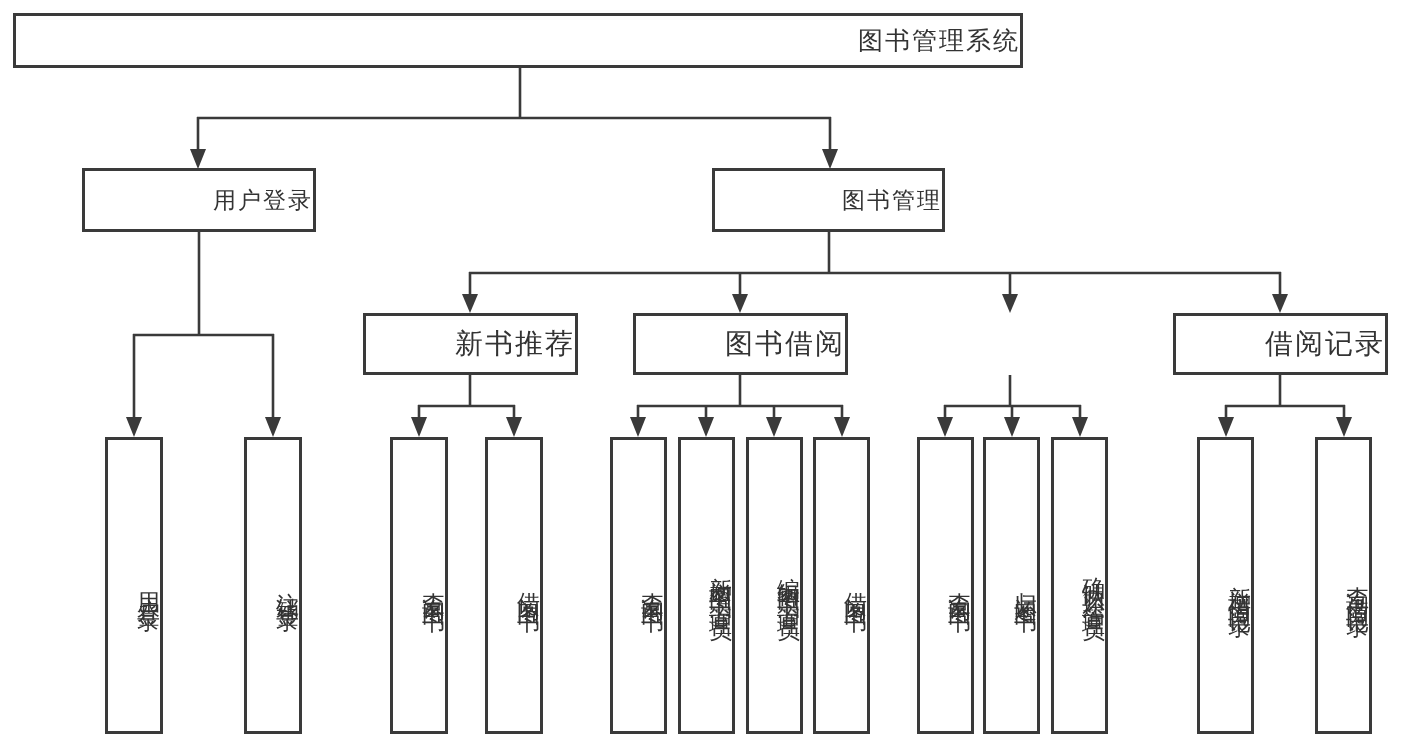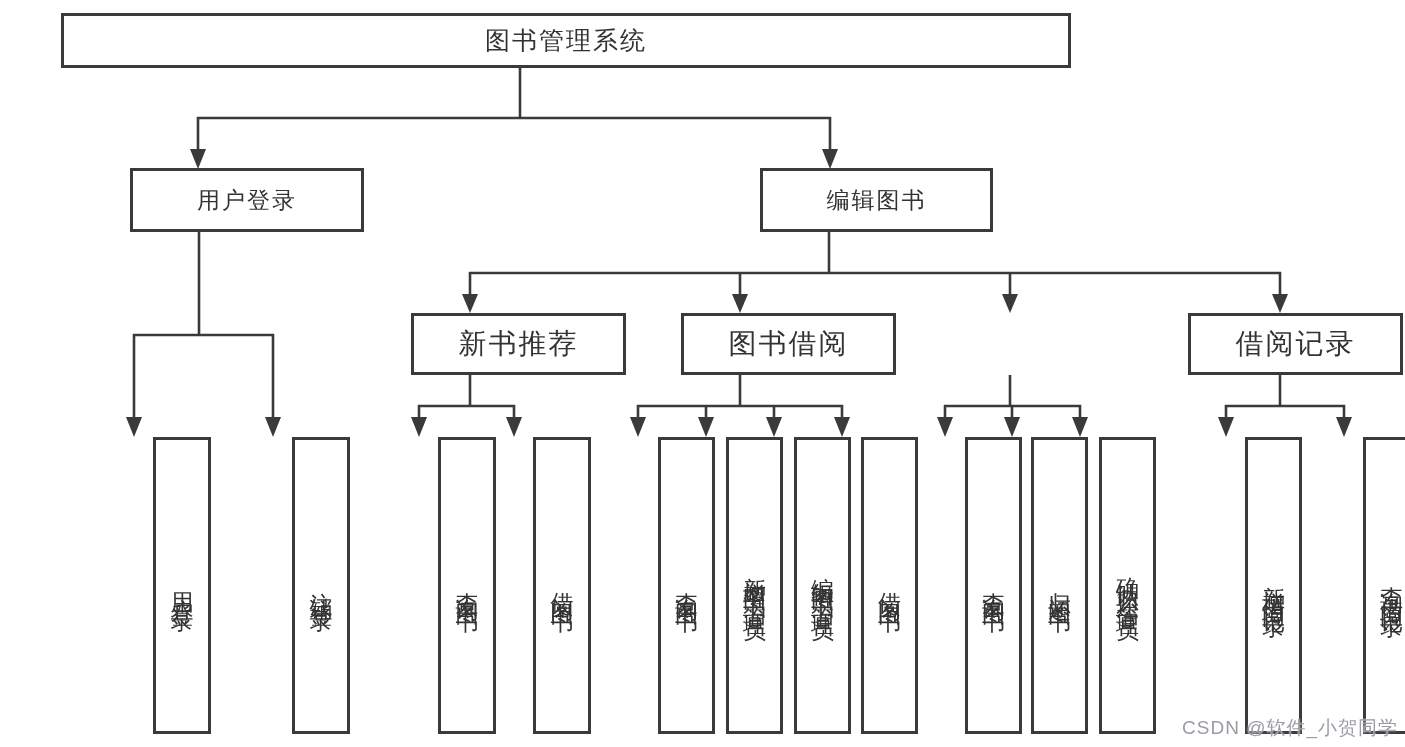"图书管理系统" .node { justify-content: center -> flex-end; margin-left: 48px -> none }
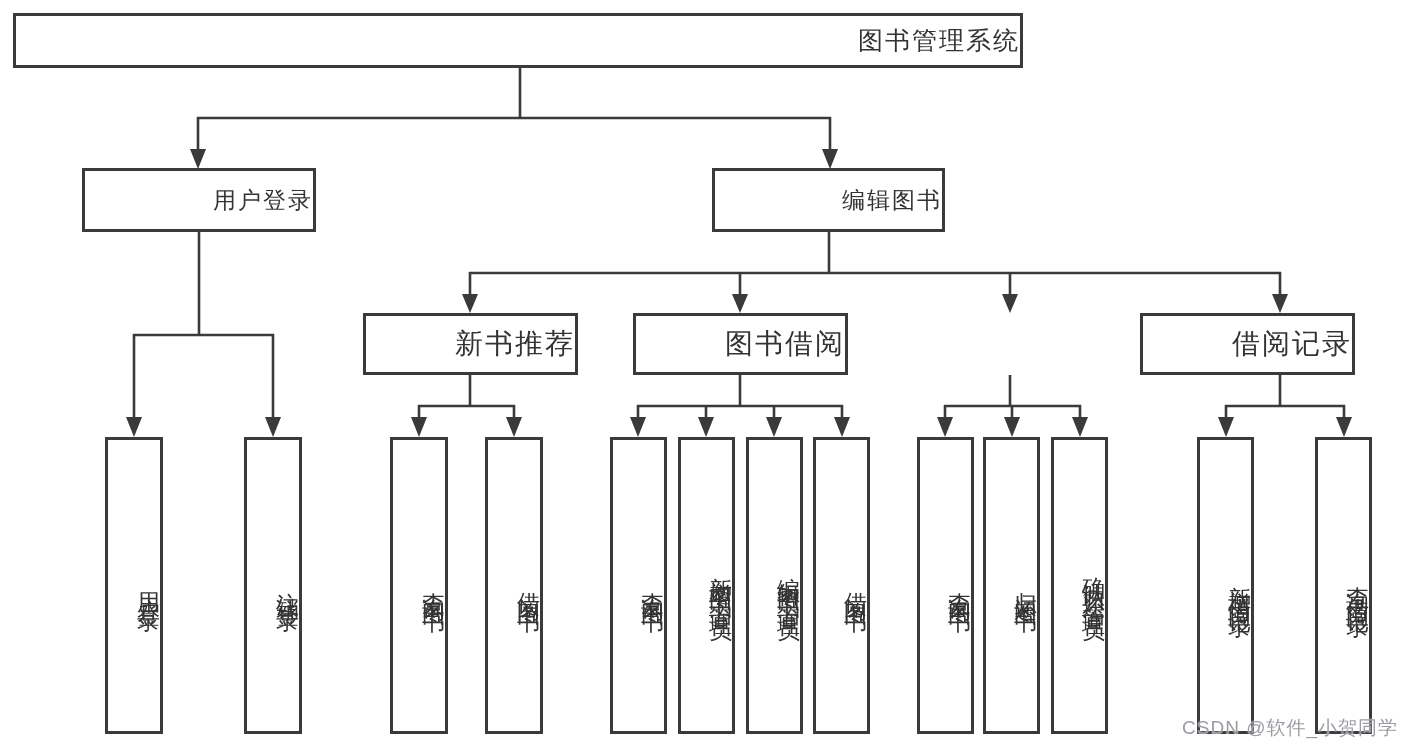"编辑图书" span.lbl { text: 编辑图书 -> 图书管理 }
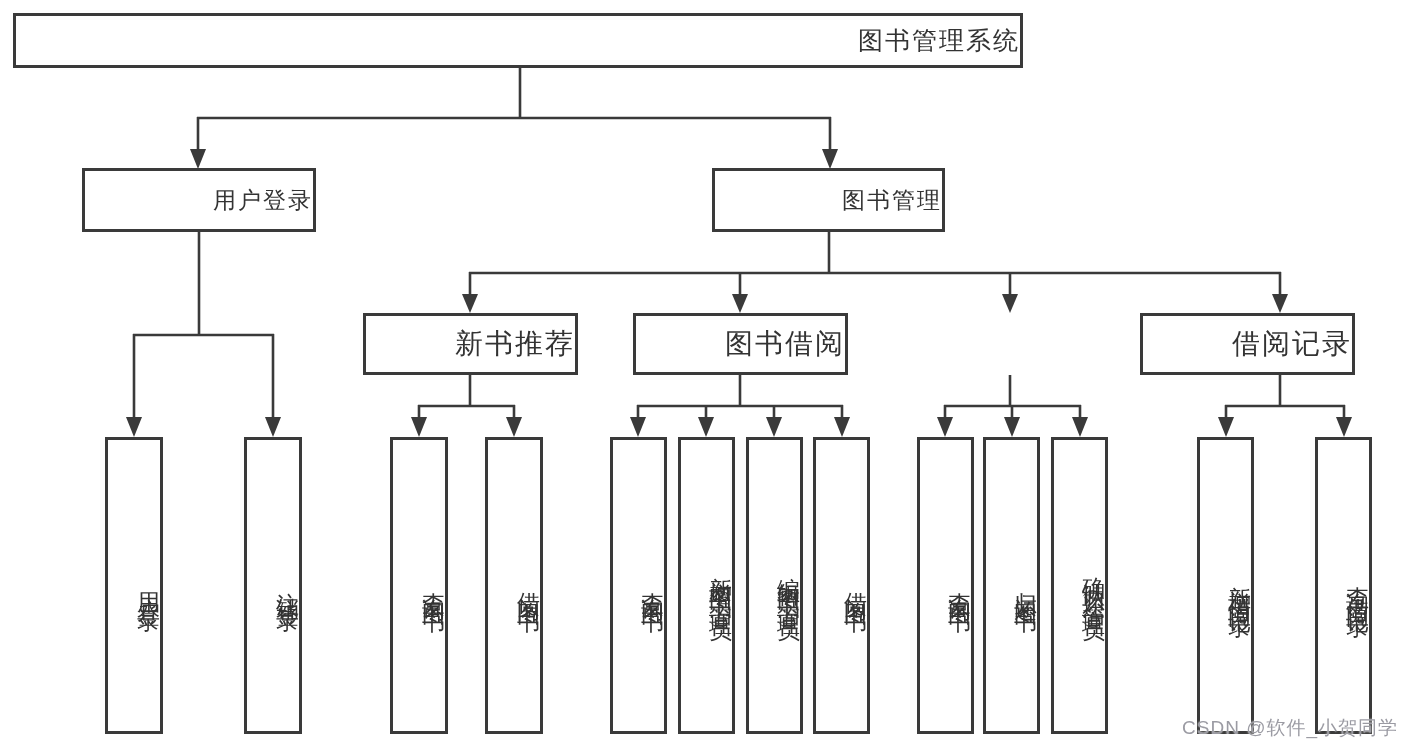"借阅记录" .l3-d { left: 1140px -> 1173px }
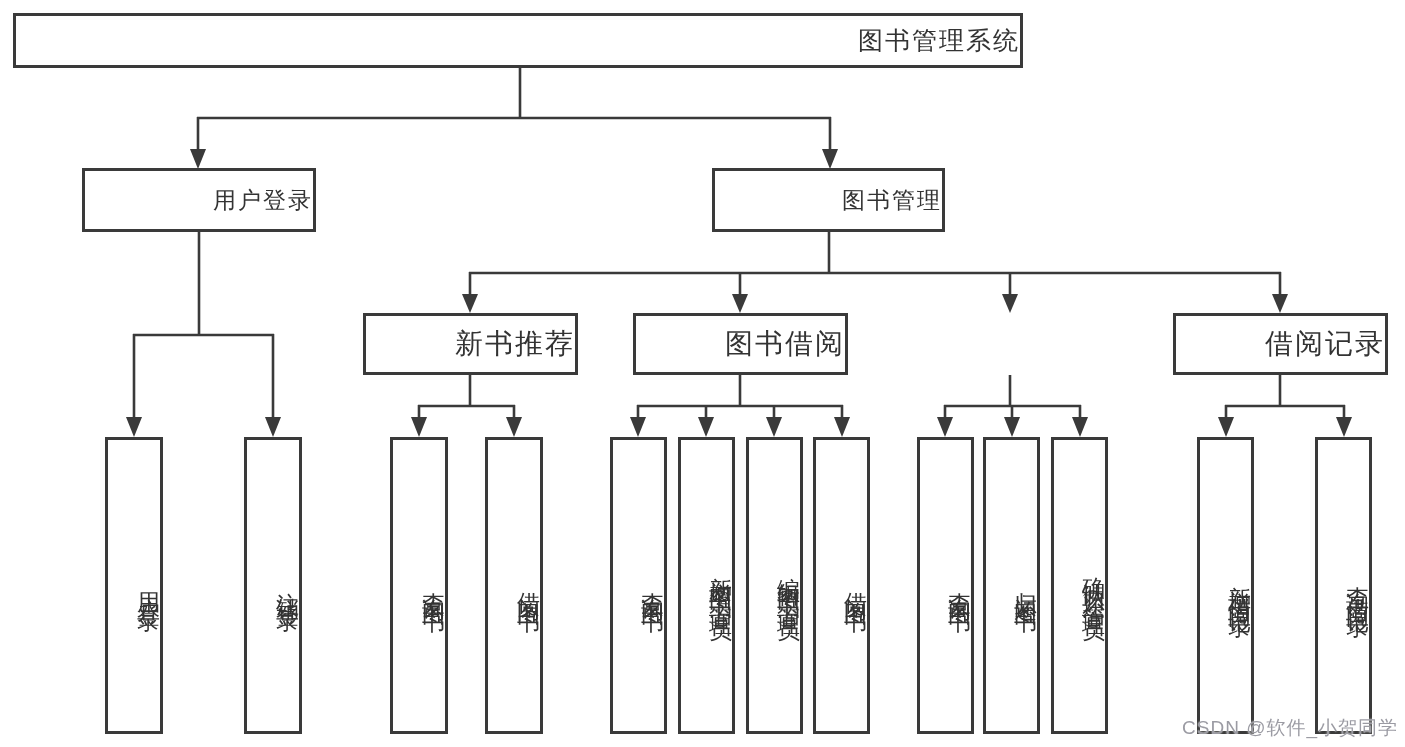"CSDN @软件_小贺同学" div.watermark { html: <div>CSDN @软件_小贺同学</div> -> none }
